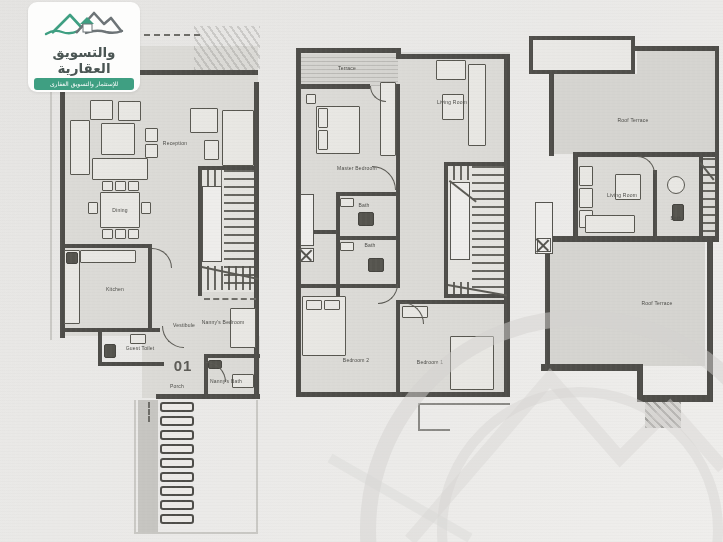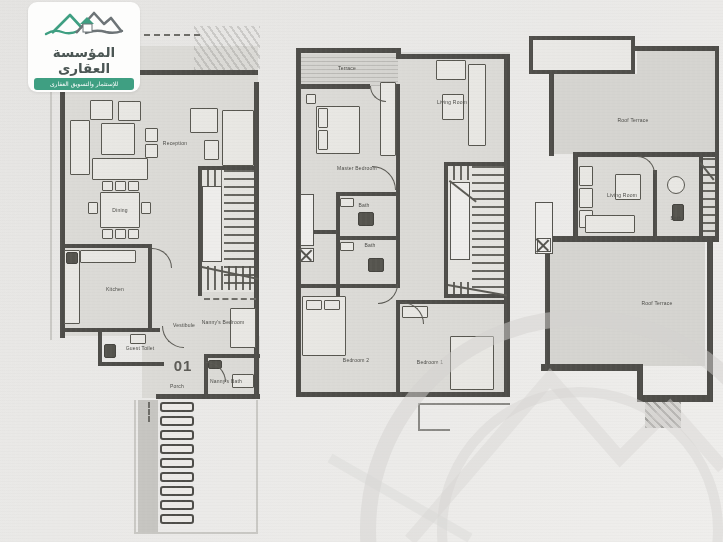"المؤسسة العقارى" div.ttl { text: المؤسسة العقارى -> والتسويق العقارية }
